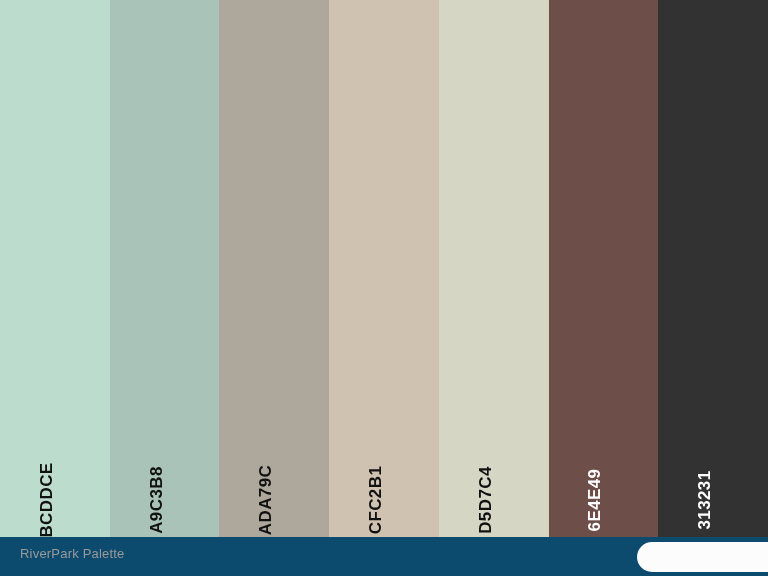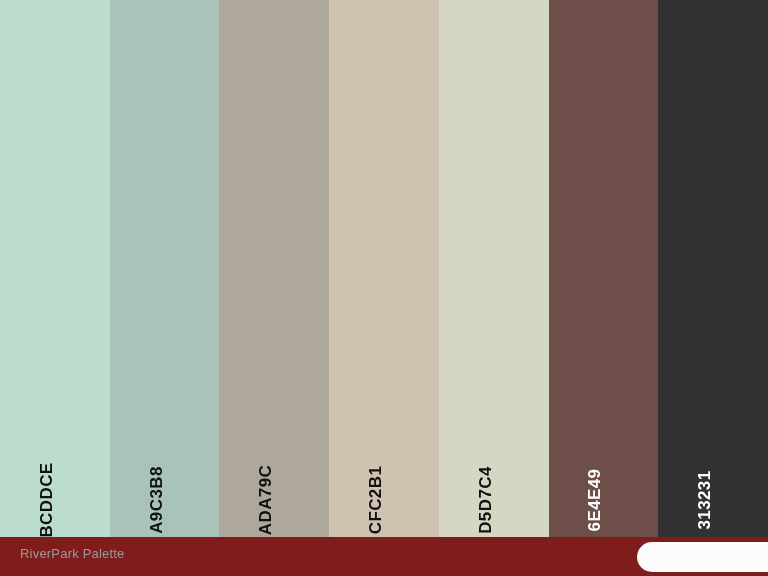"RiverPark Palette" #palette-footer { background: #7f1d1d -> #0c4a6e }
